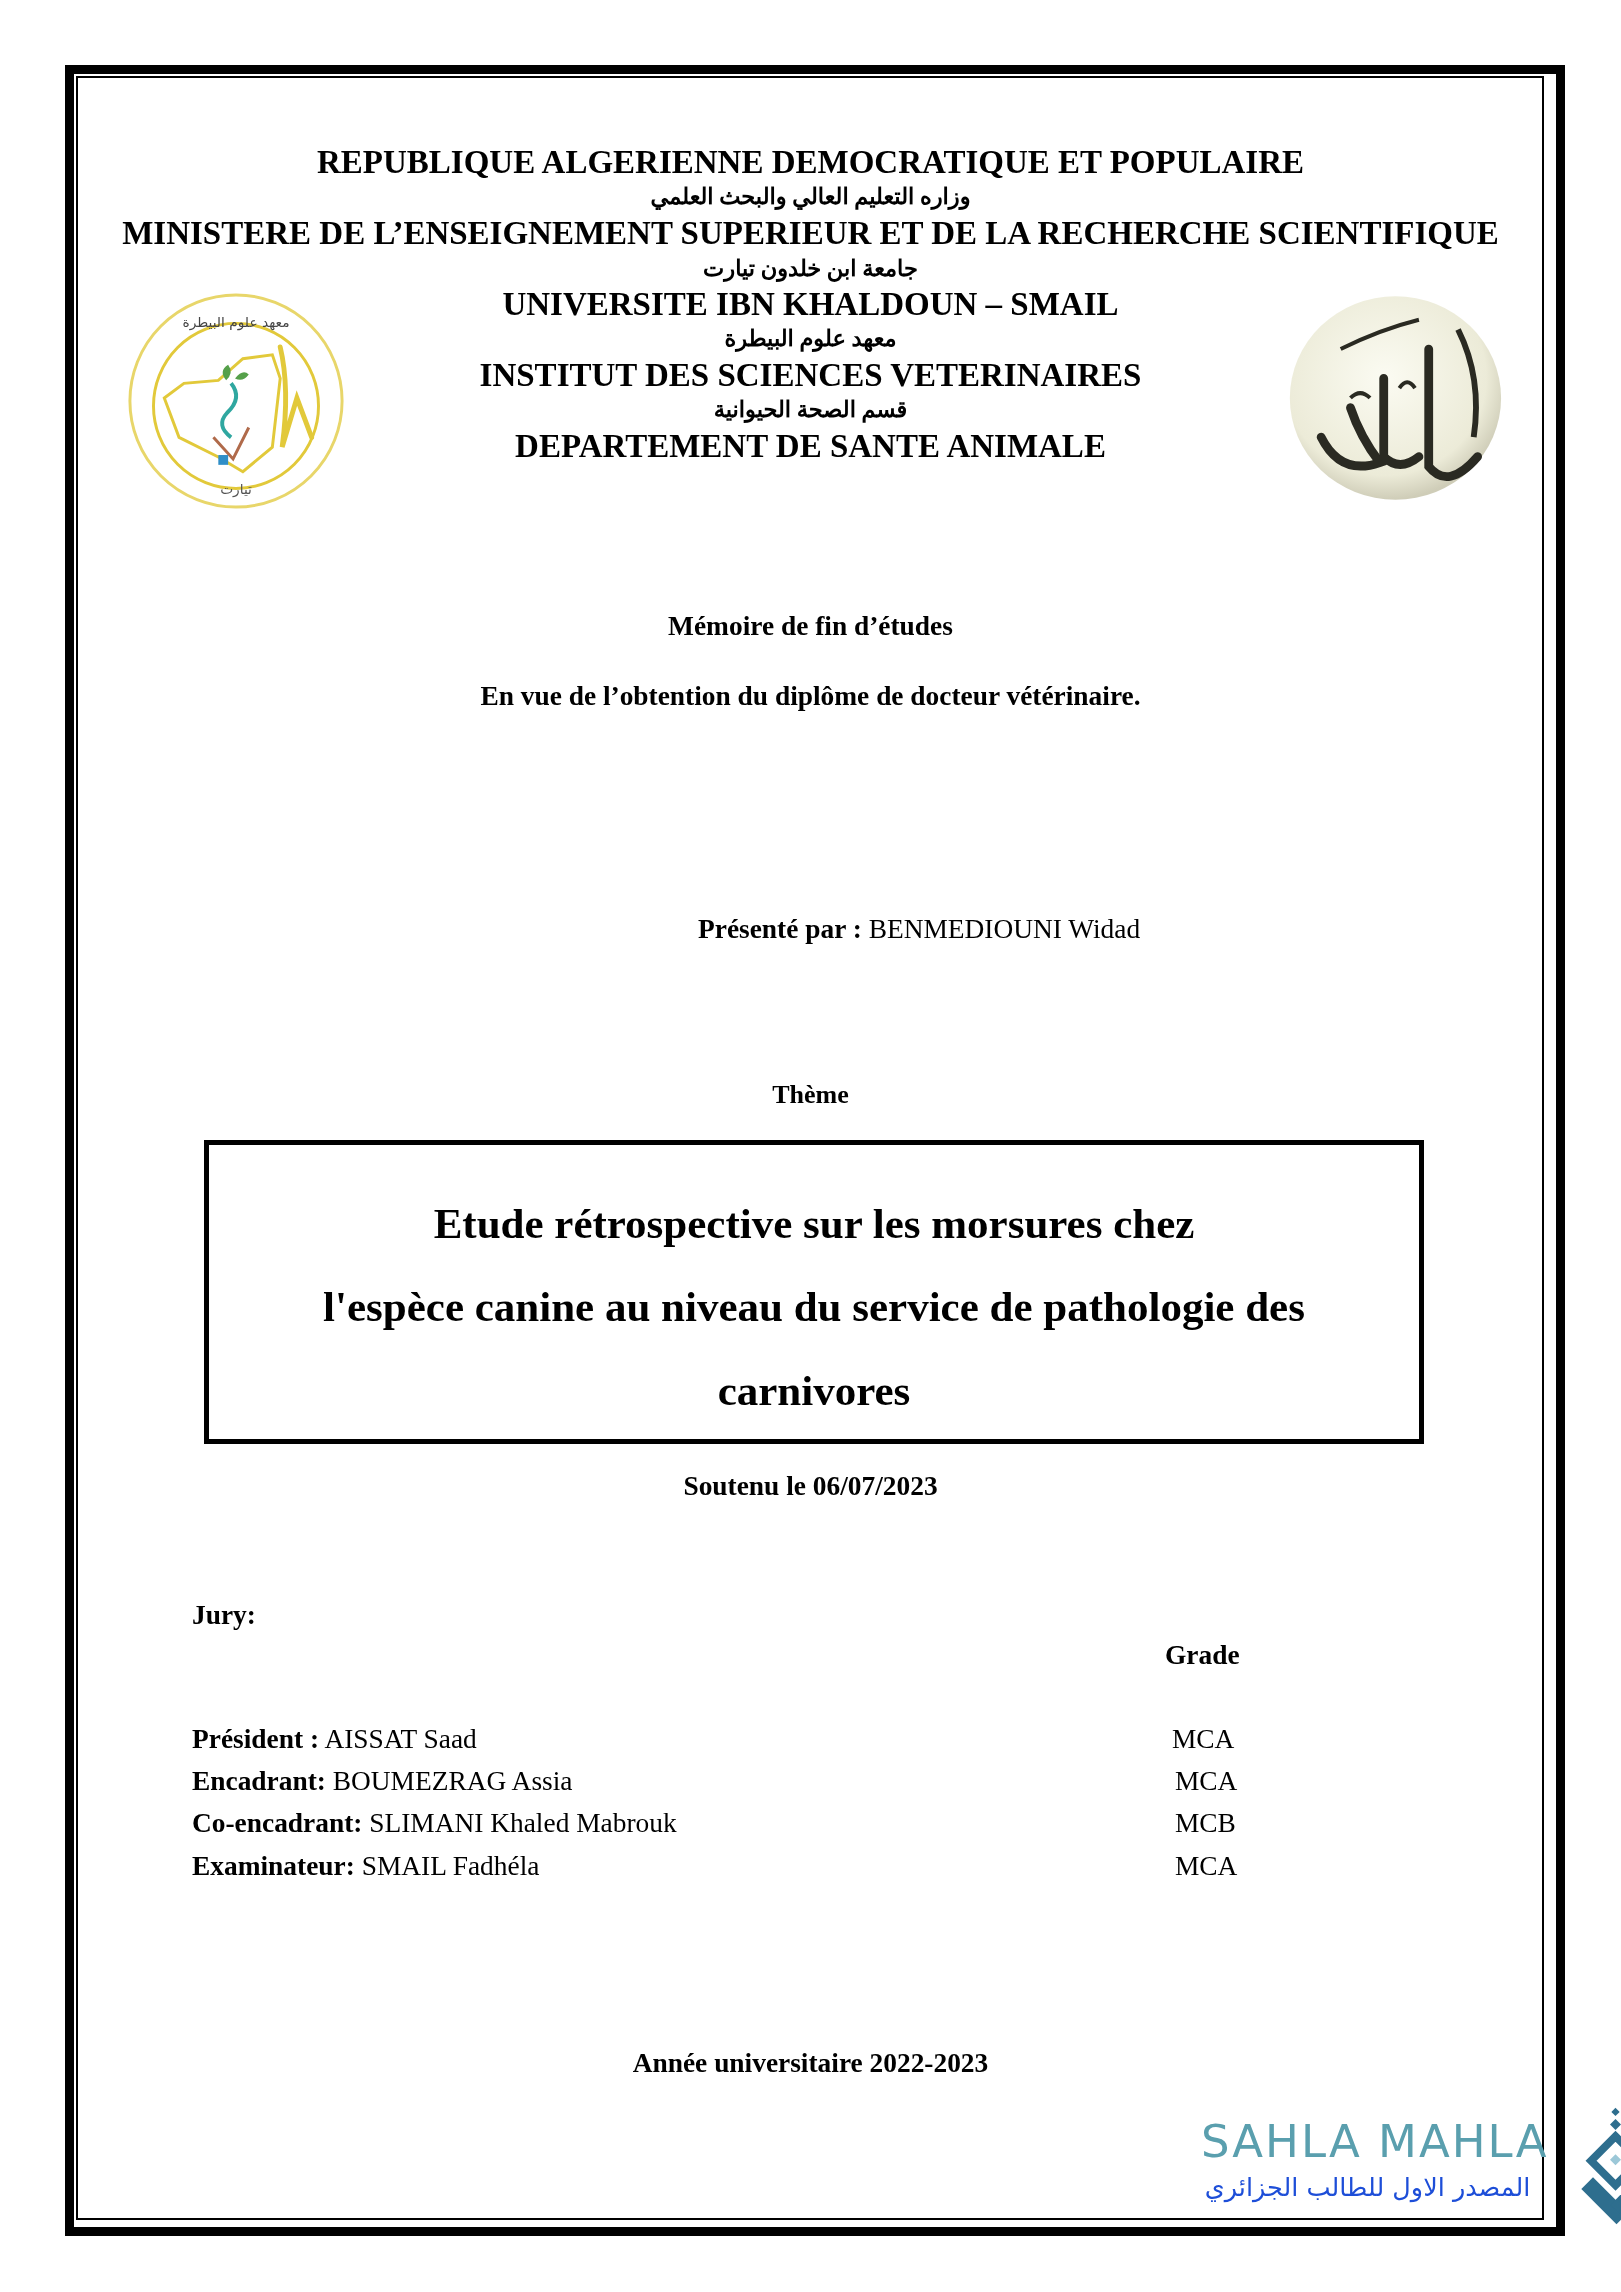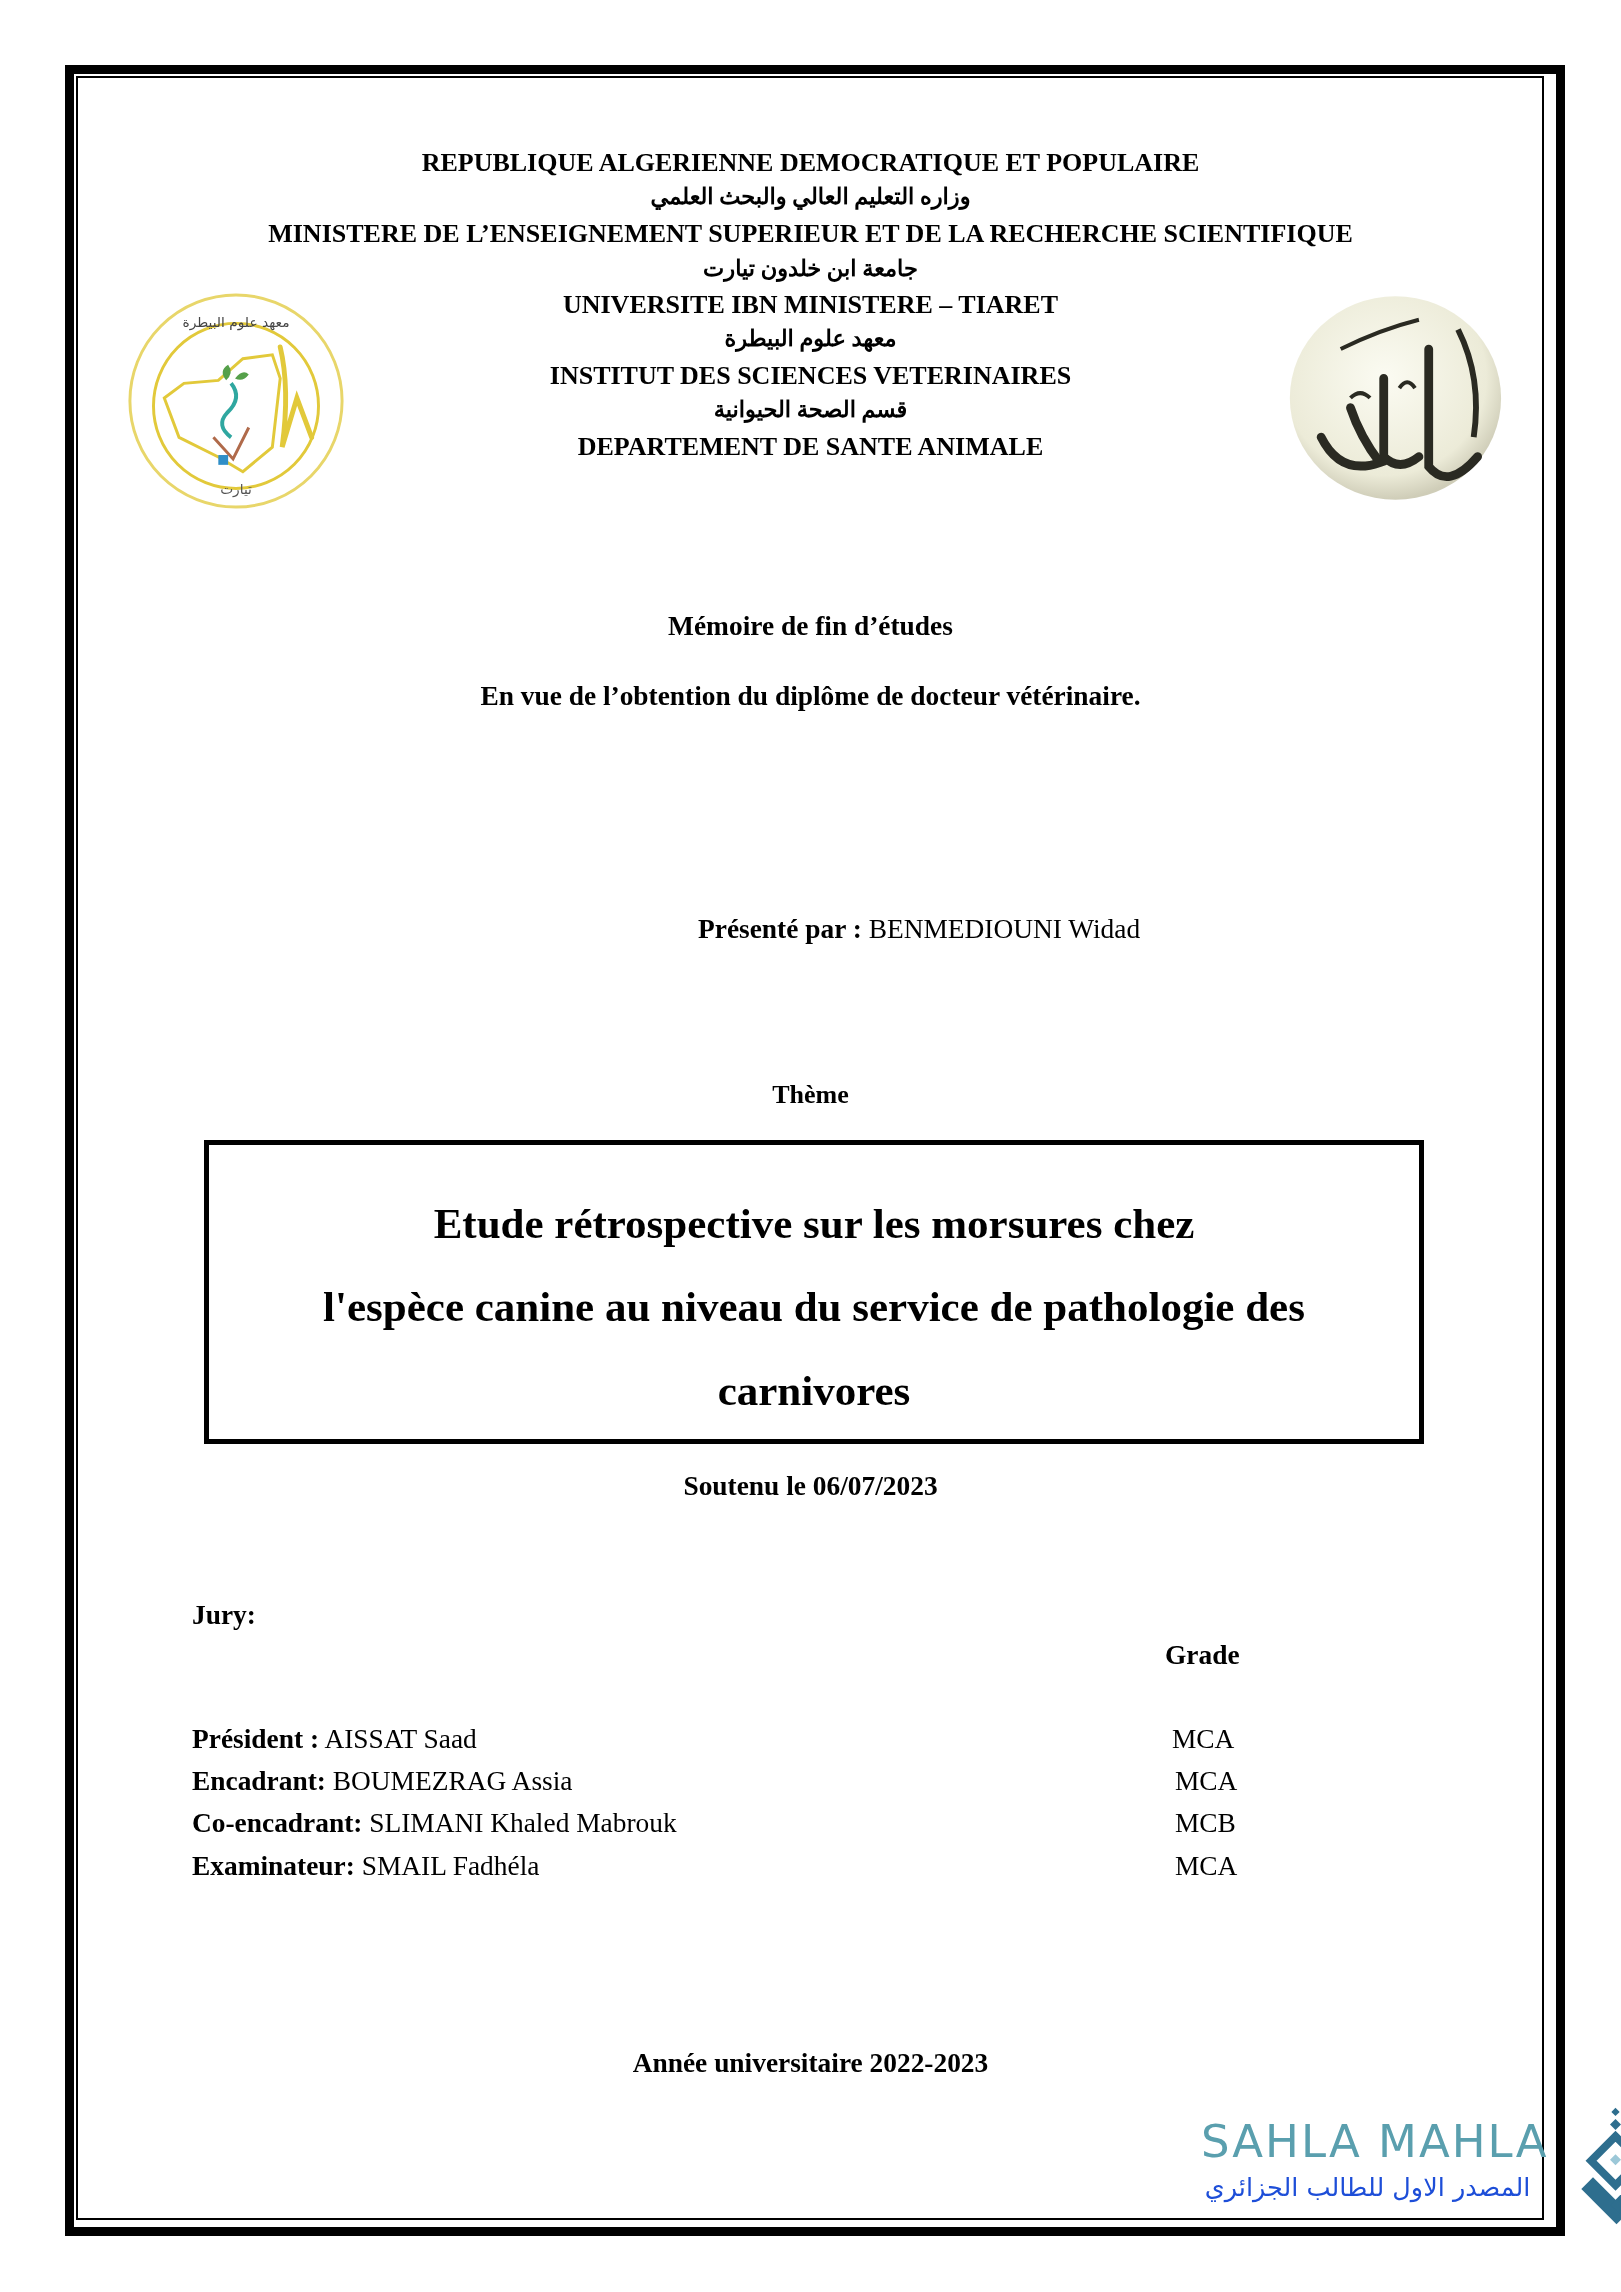"REPUBLIQUE ALGERIENNE DEMOCRATIQUE ET" .hdr { font-size: 26px -> 33px }
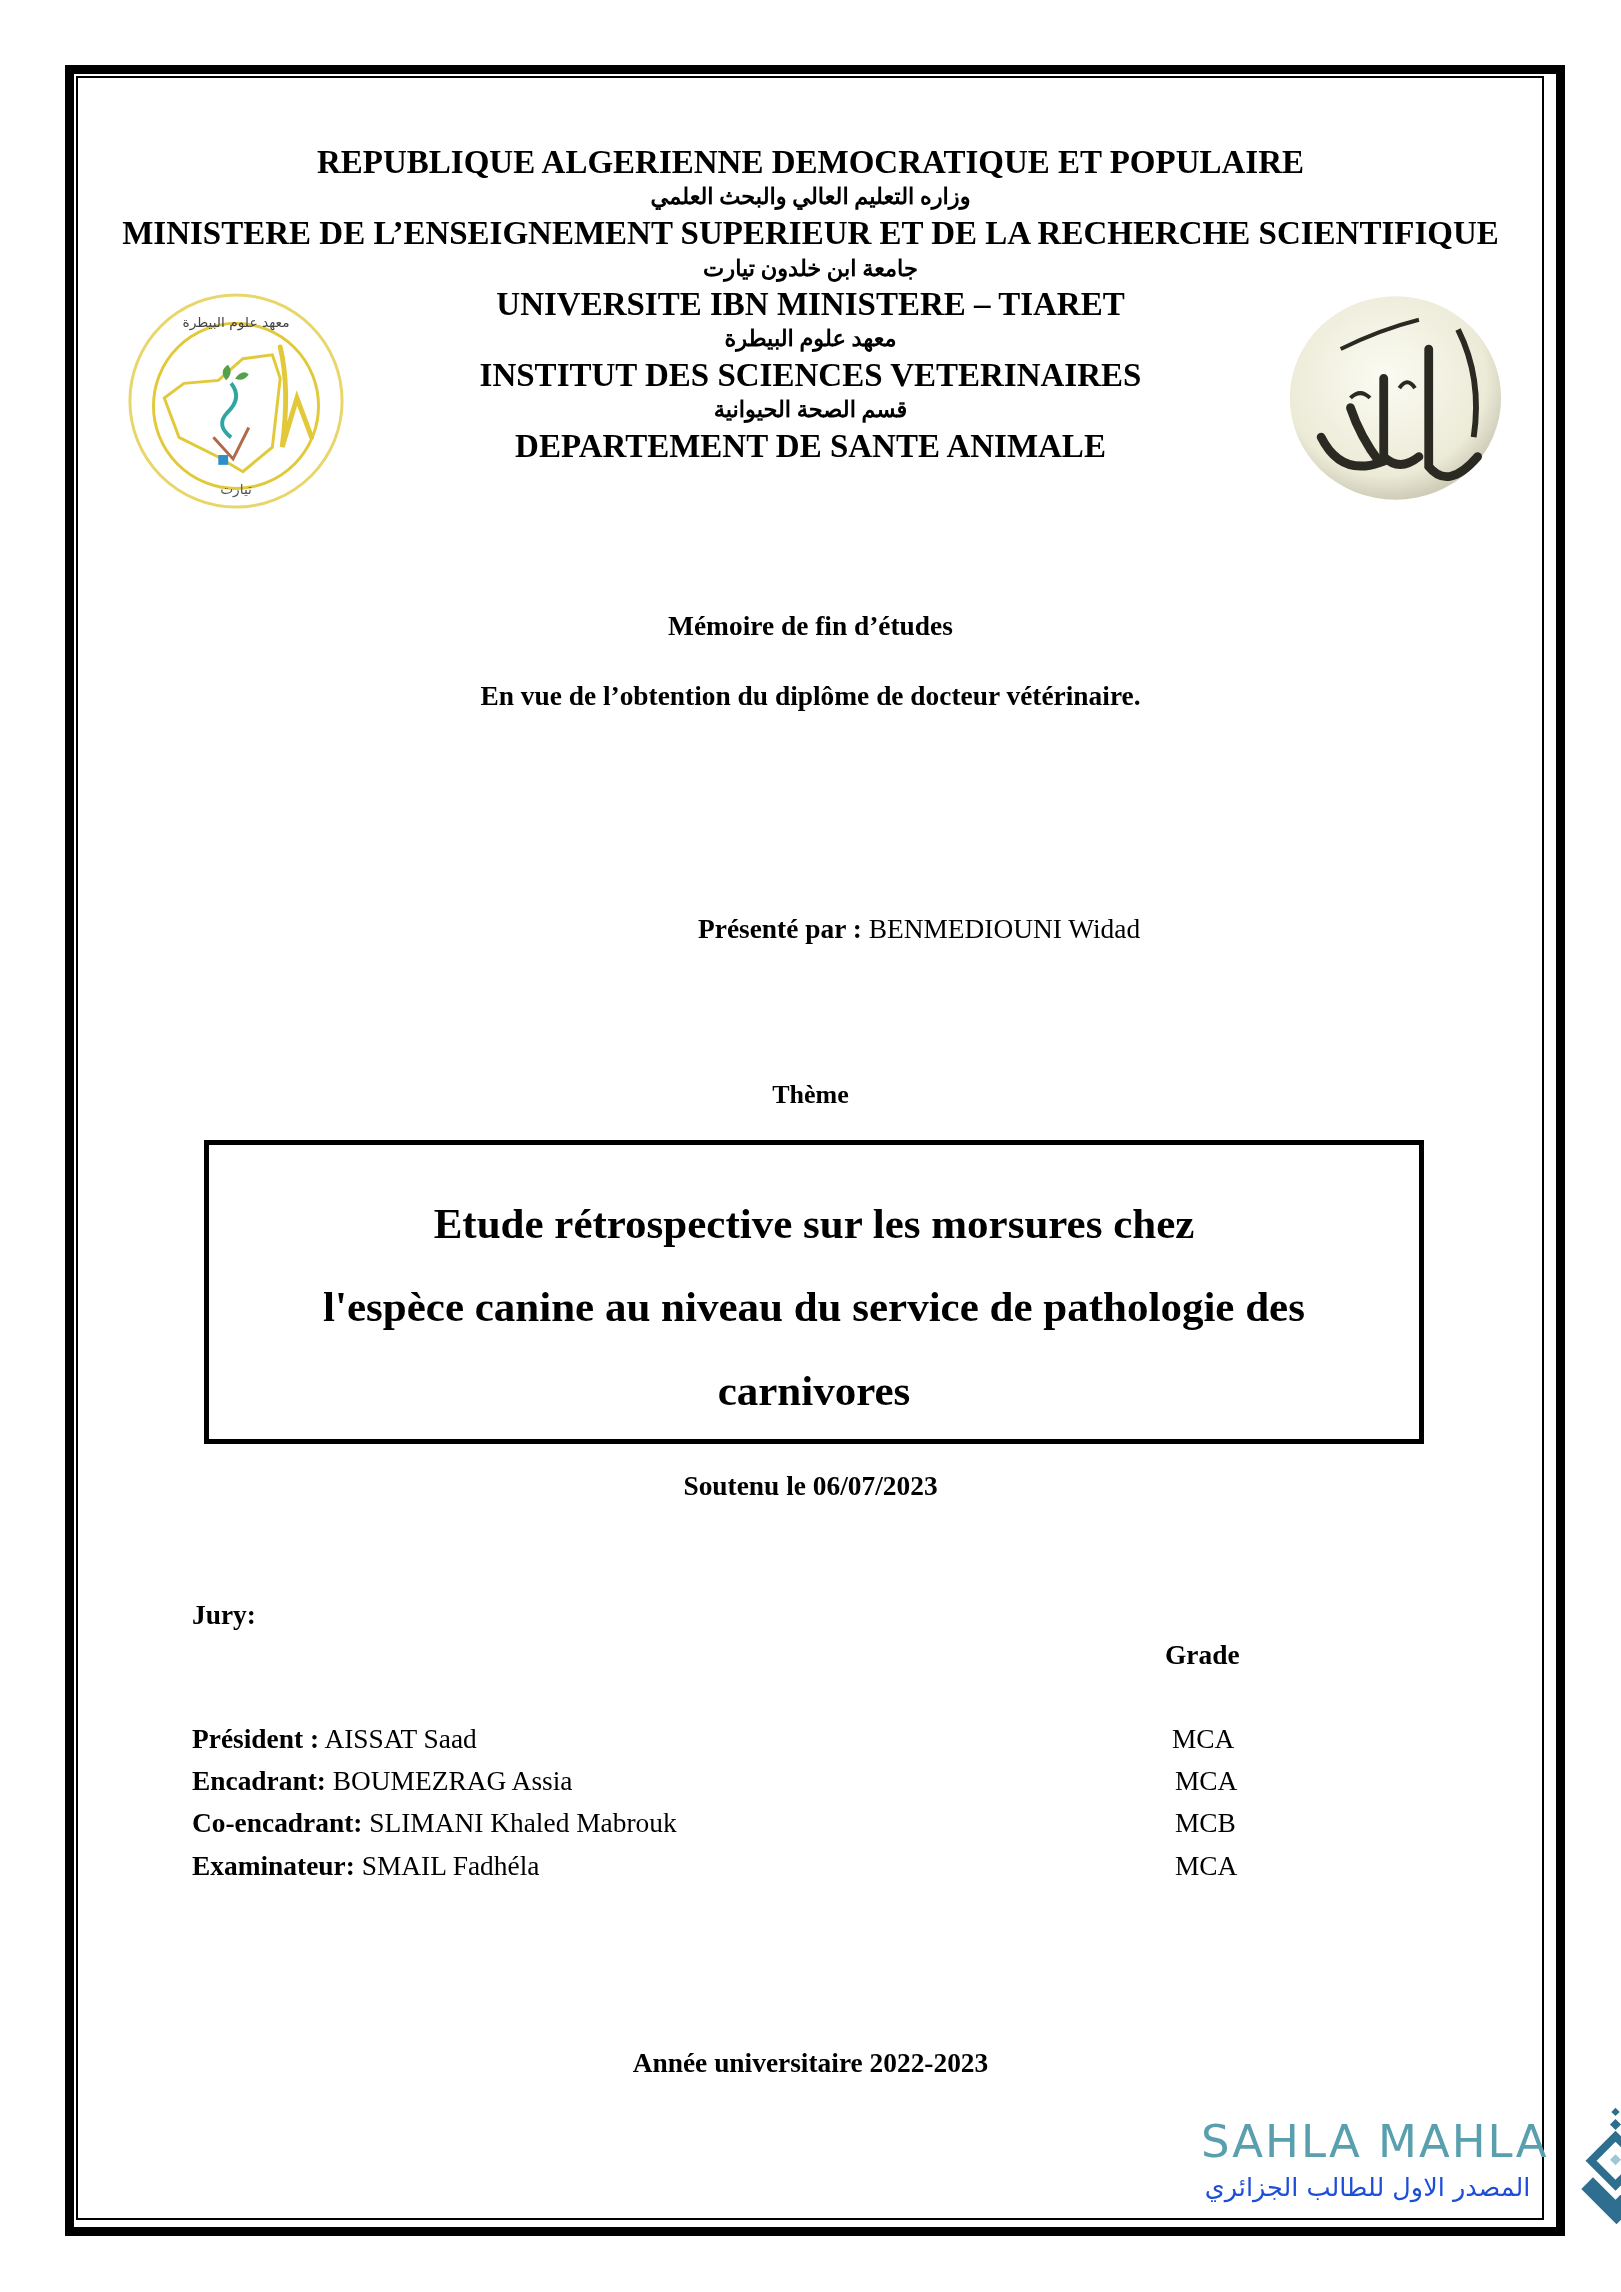"UNIVERSITE IBN MINISTERE – TIARET" div.center-line { text: MINISTERE – TIARET -> KHALDOUN – SMAIL }
